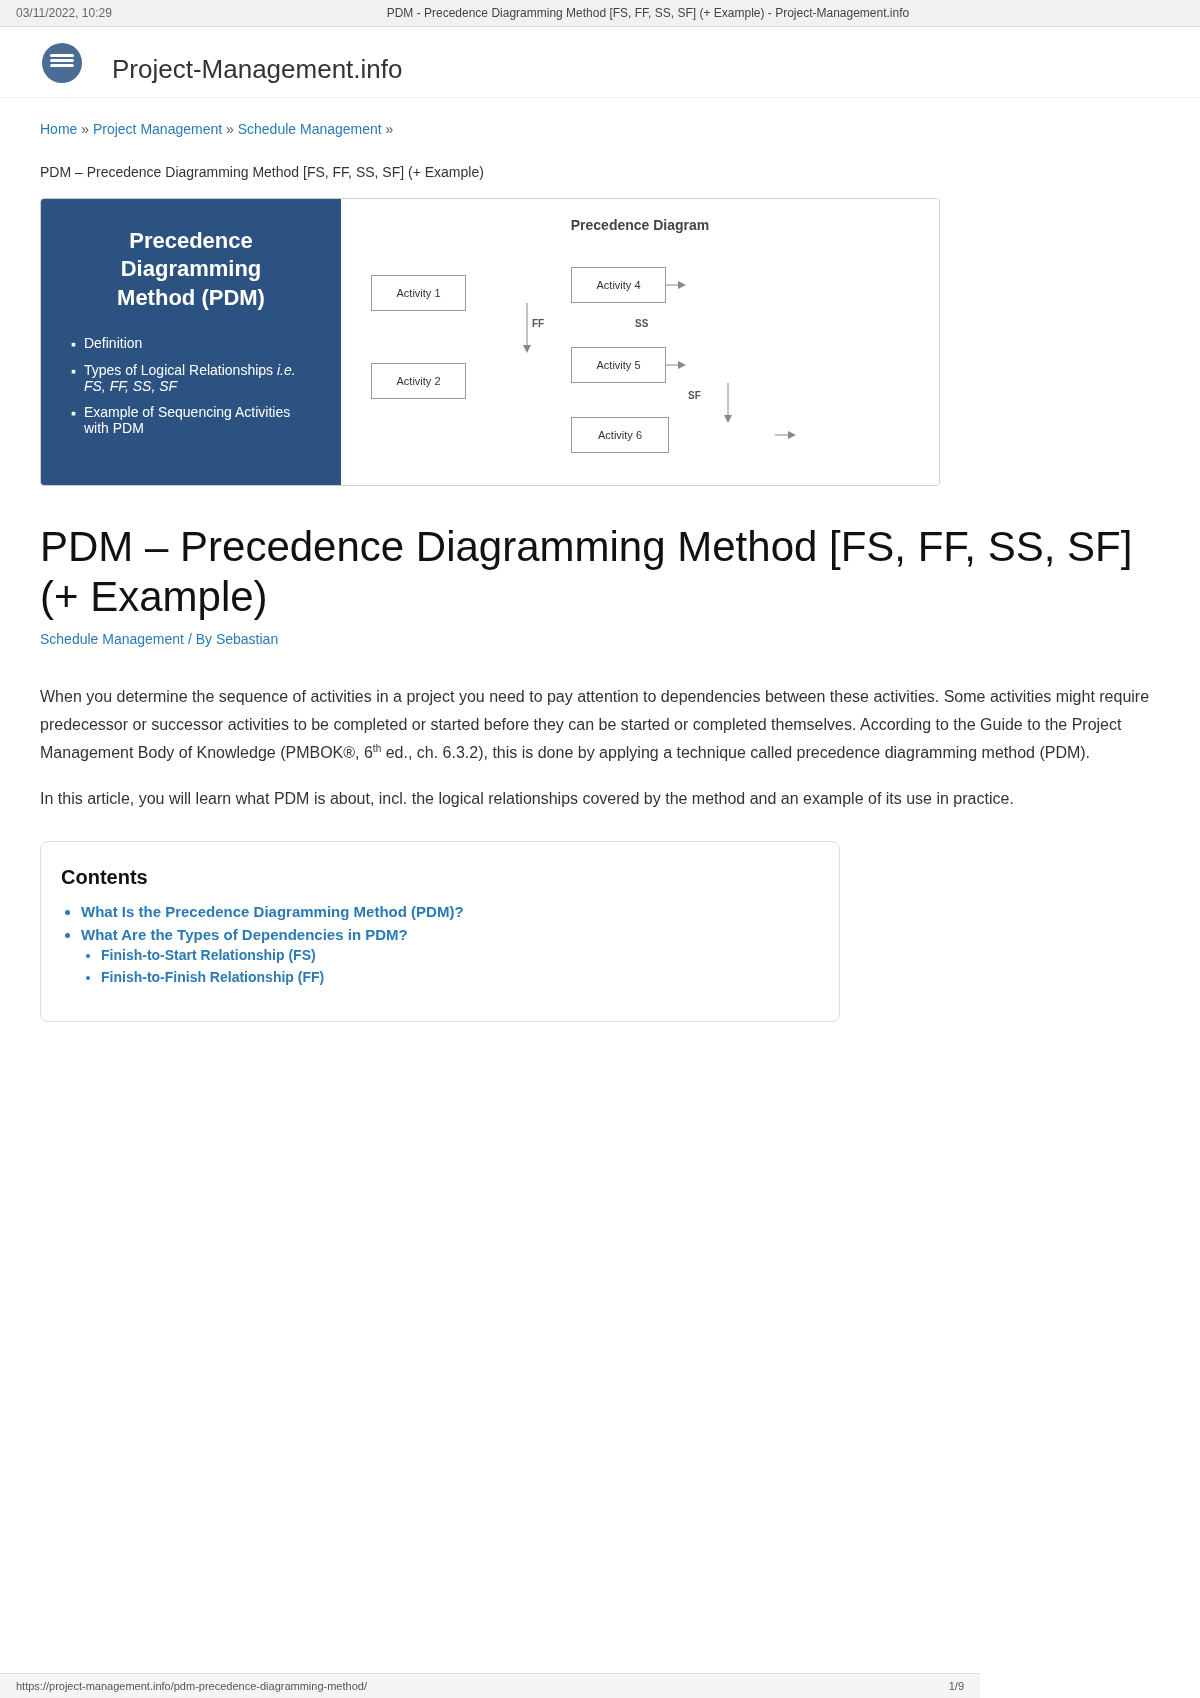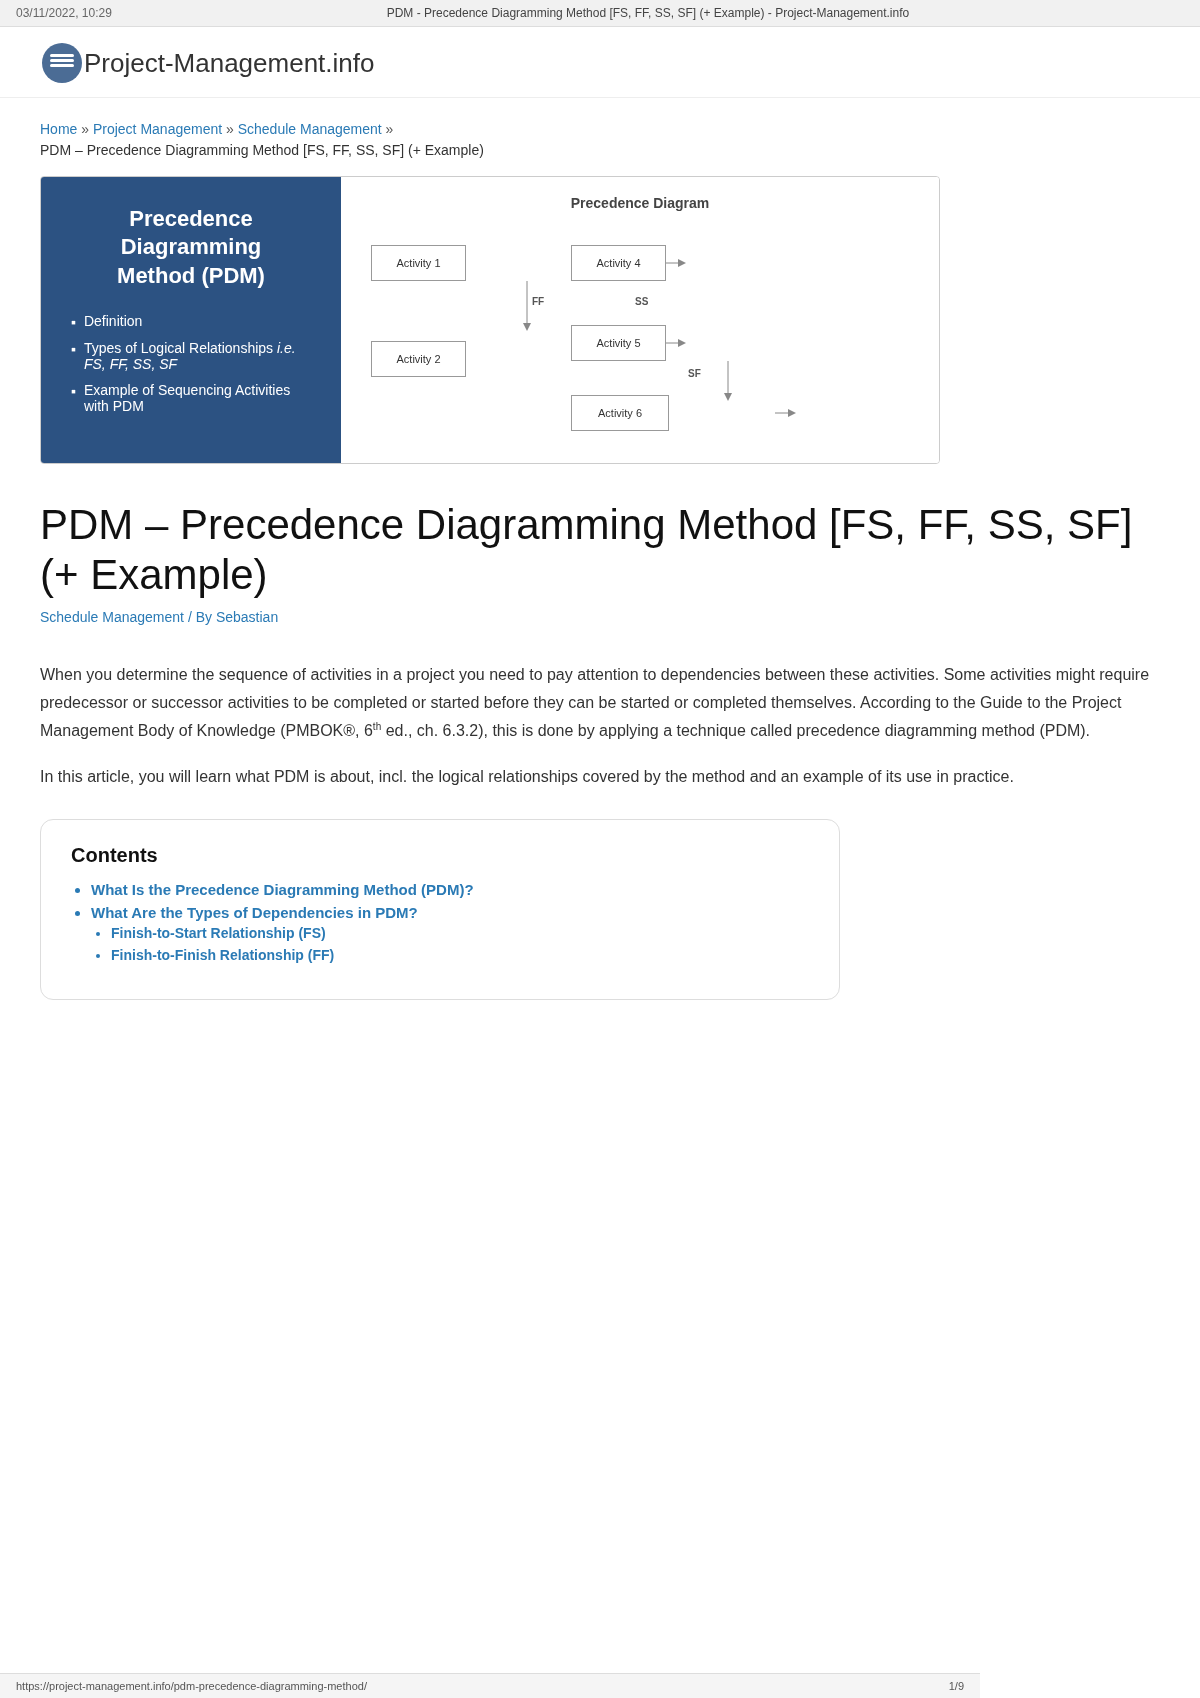"Project-Management.info" .site-header { align-items: center -> flex-end; gap: 0 -> 28px }
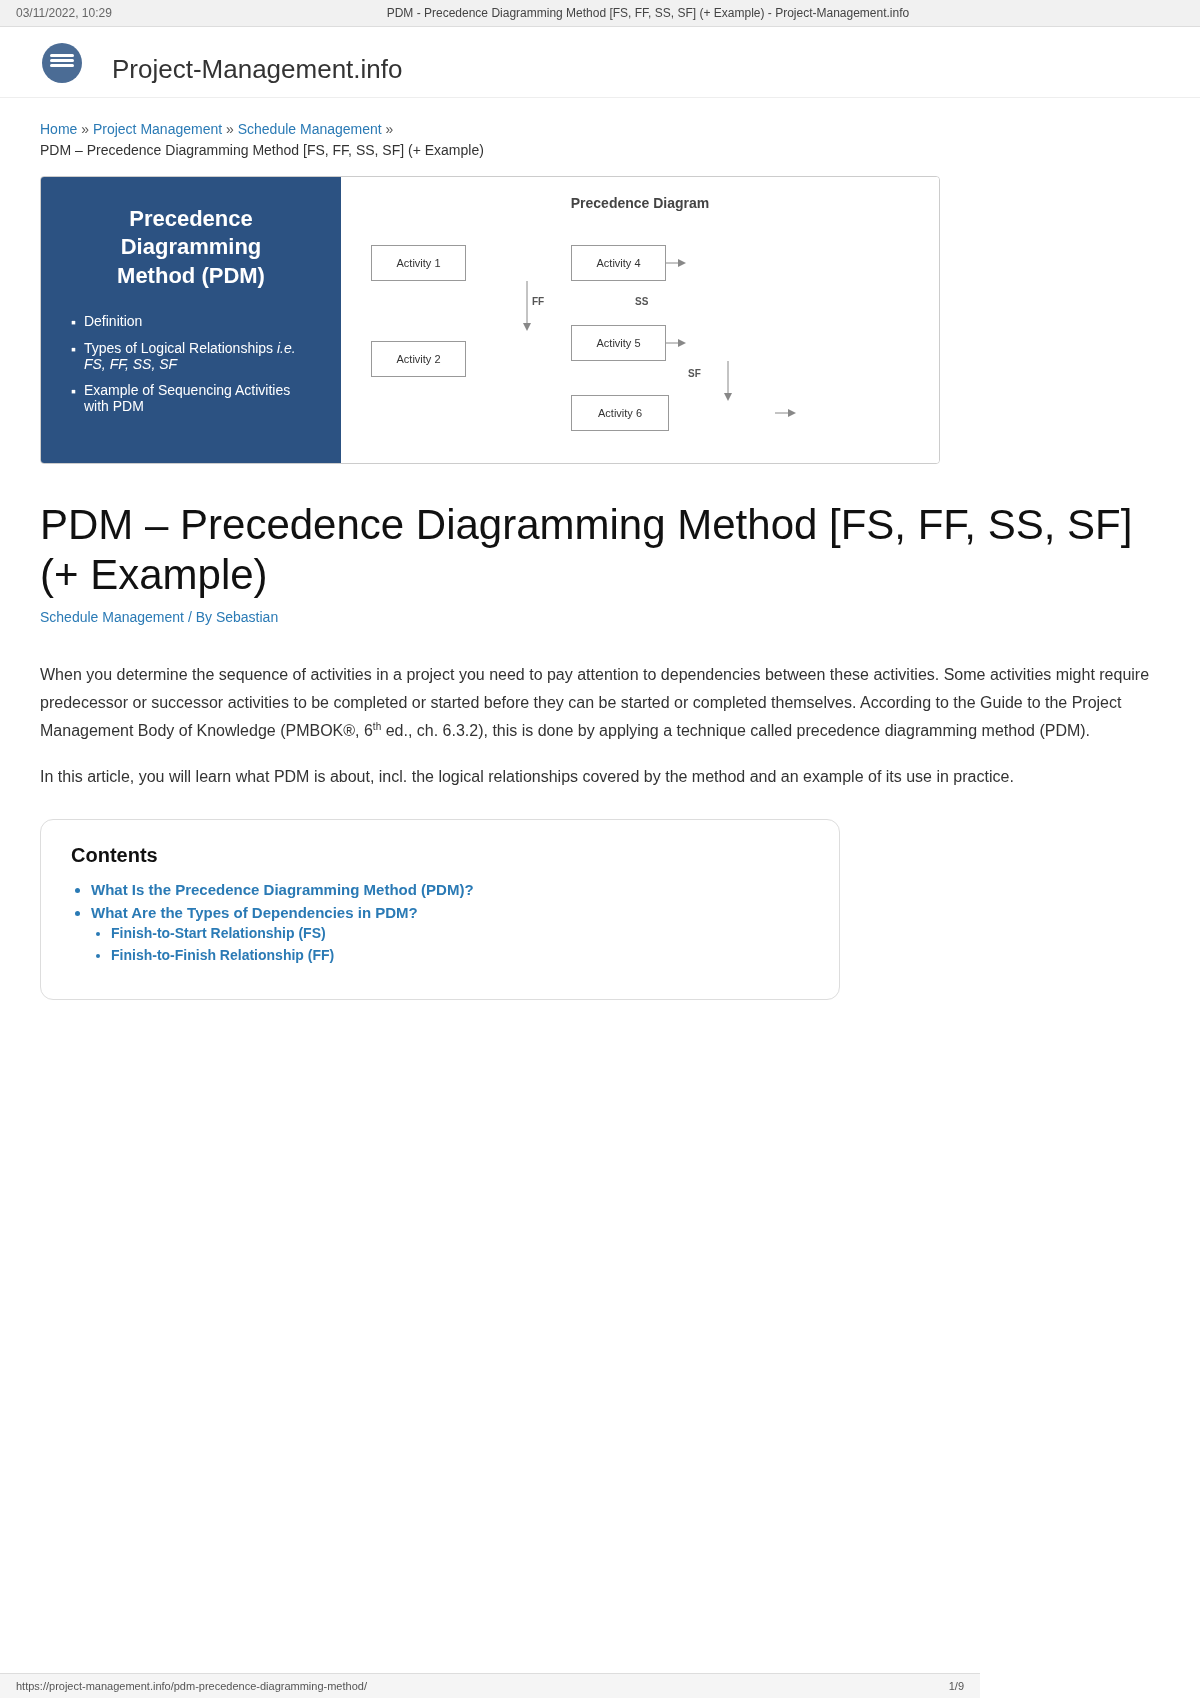"Home » Project Management »" .breadcrumb { margin-bottom: 0 -> 22px }
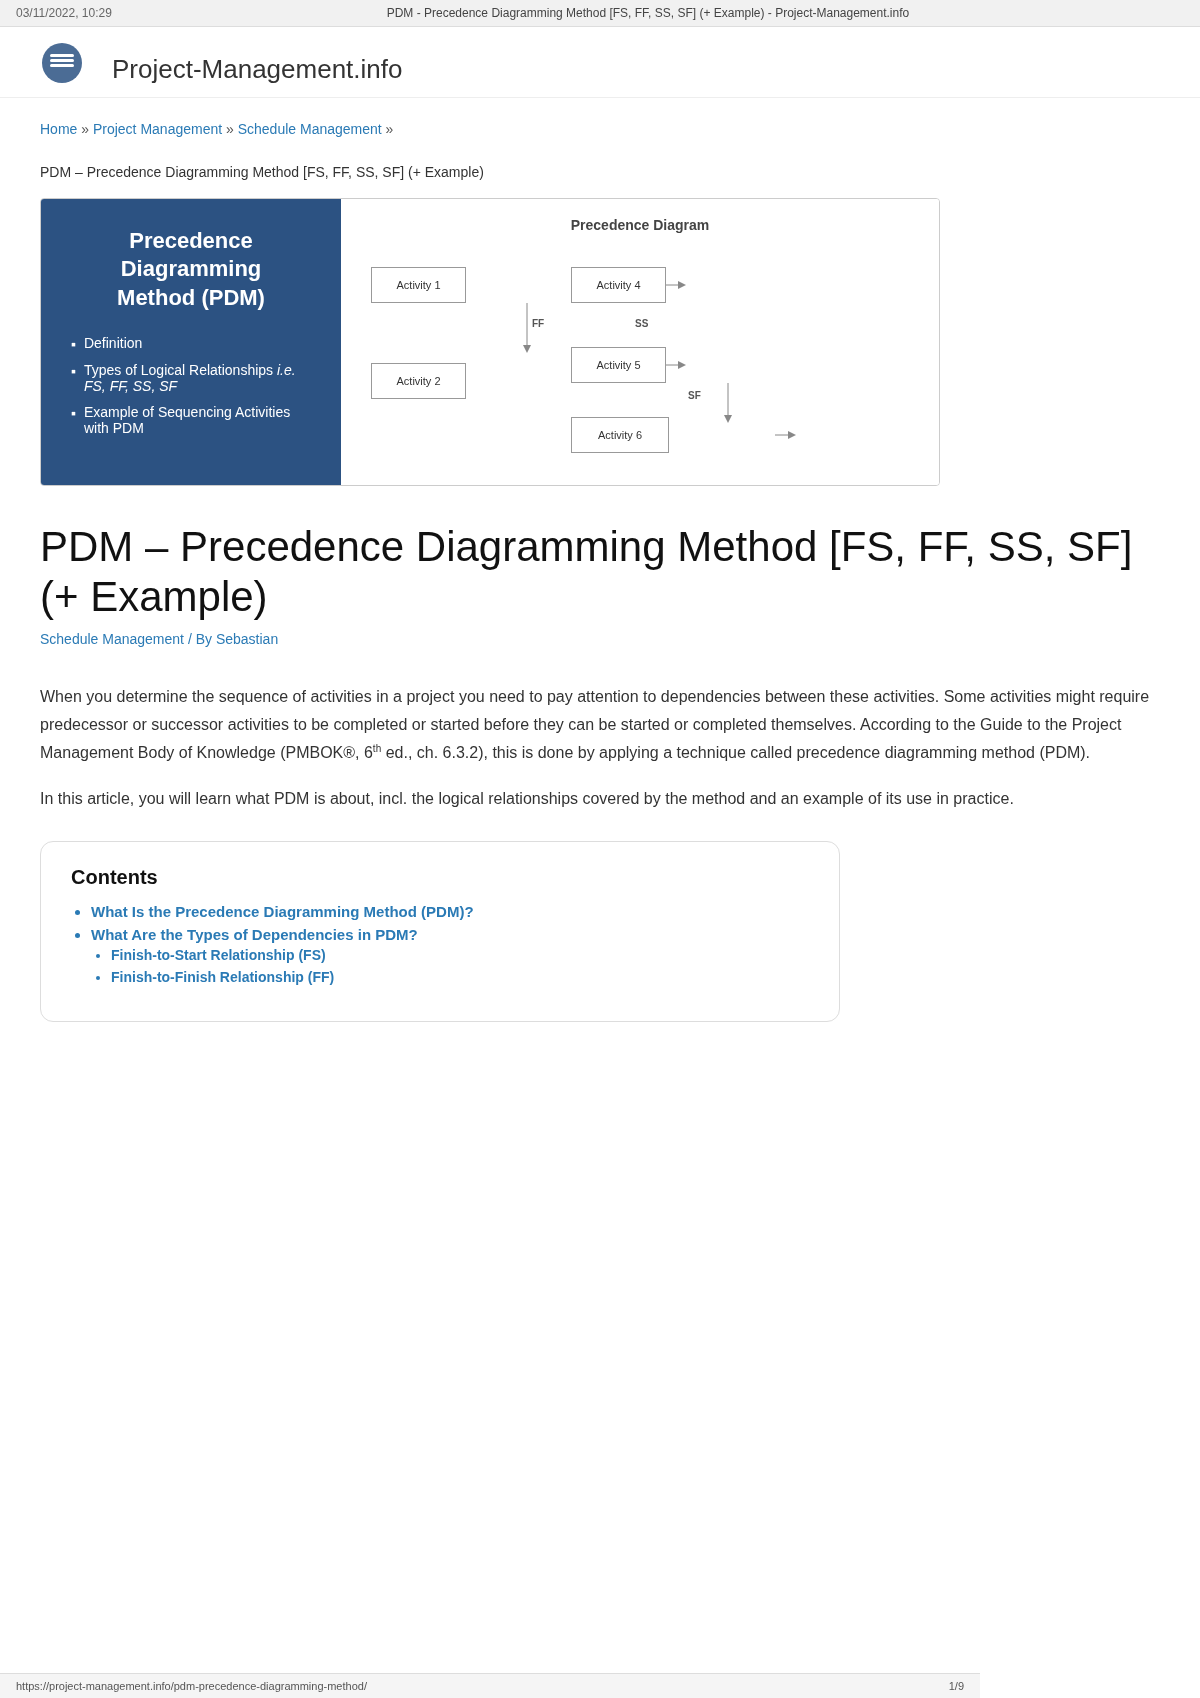"Activity 1" .act1 { top: 20px -> 28px }
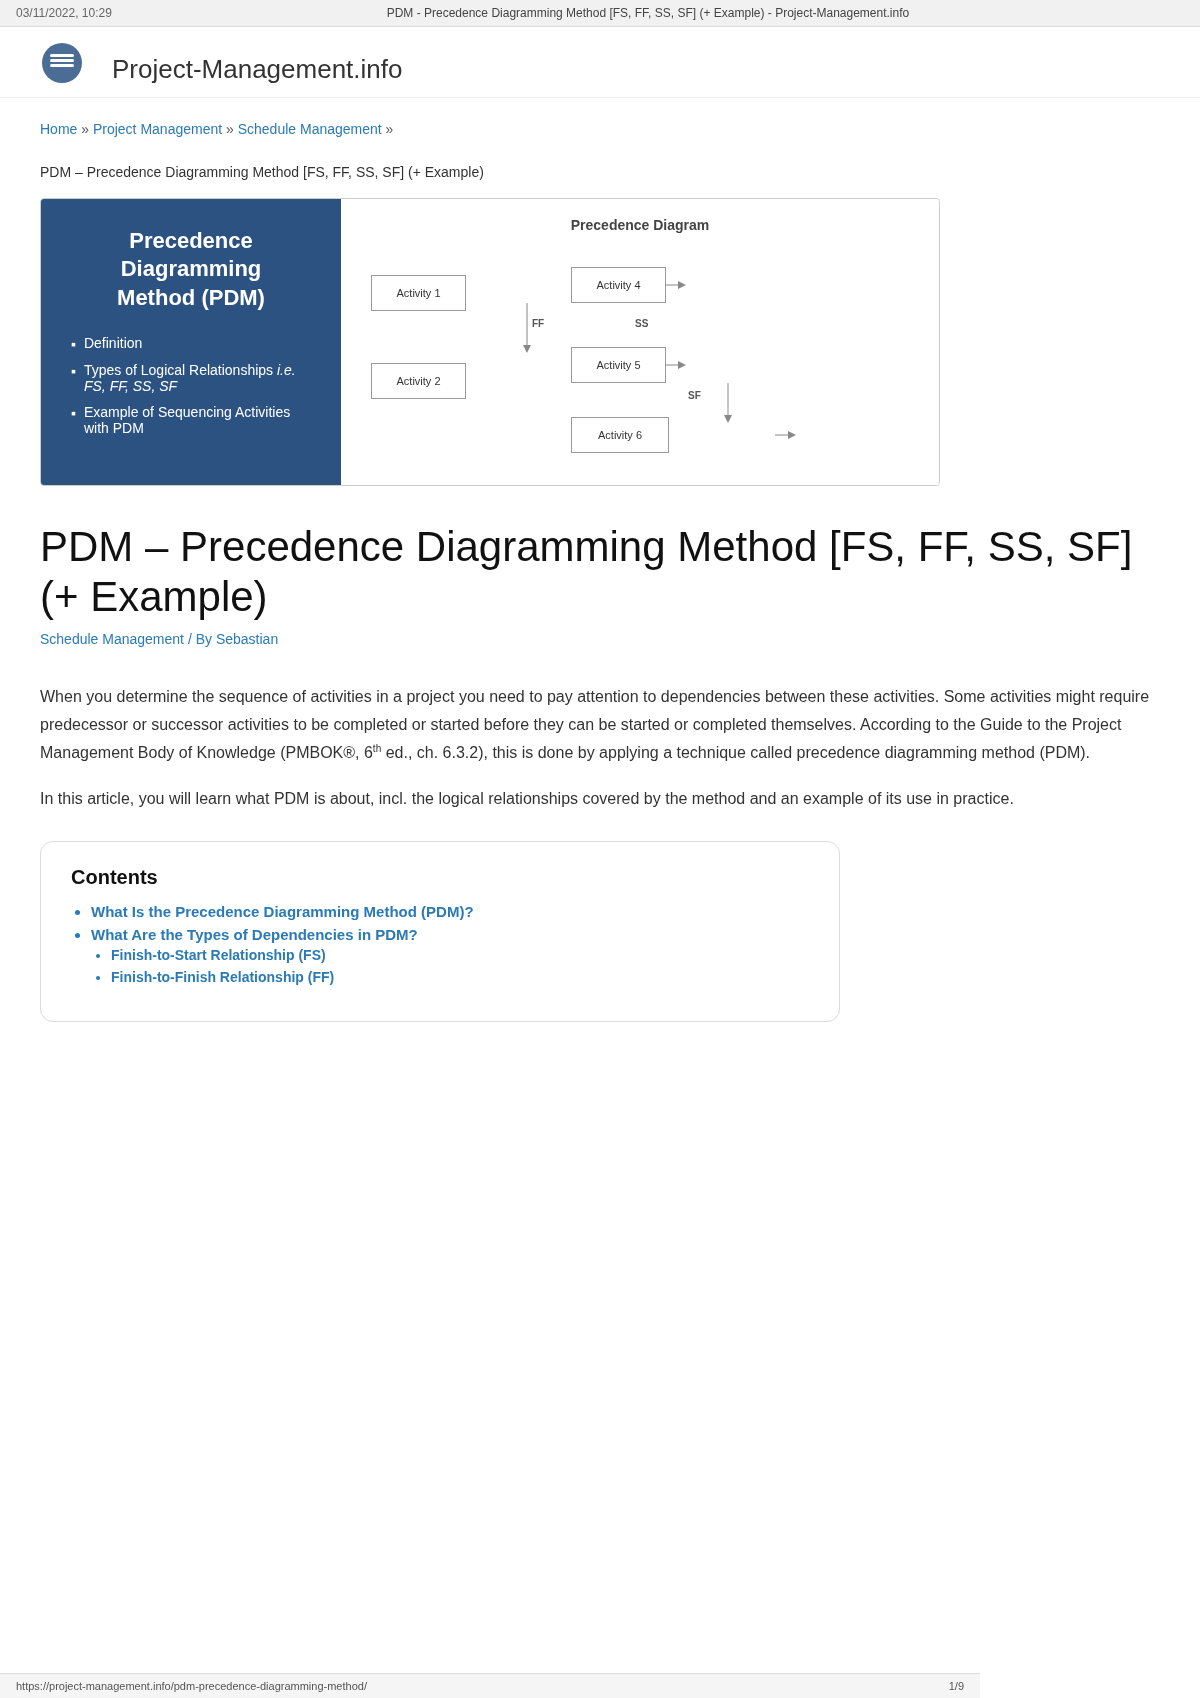"Contents" .contents-box { border-radius: 13px -> 8px; padding: 24px 30px -> 24px 20px }
